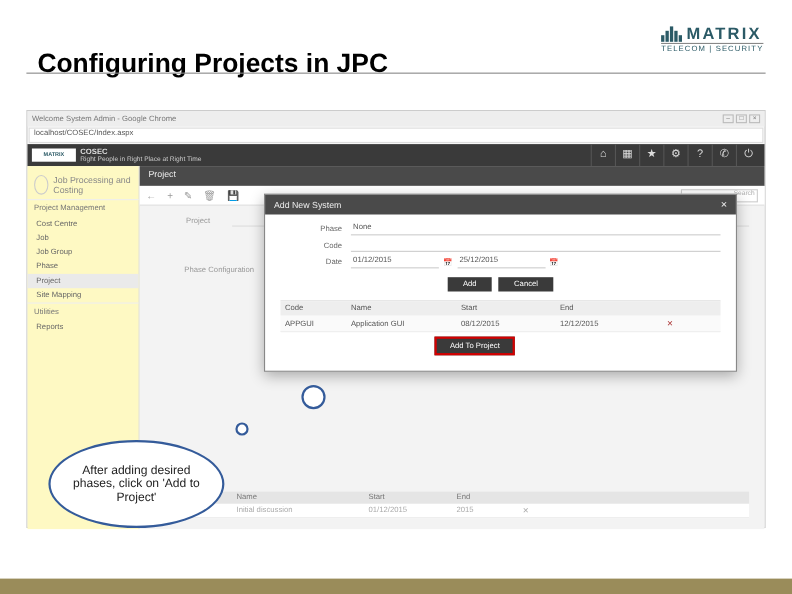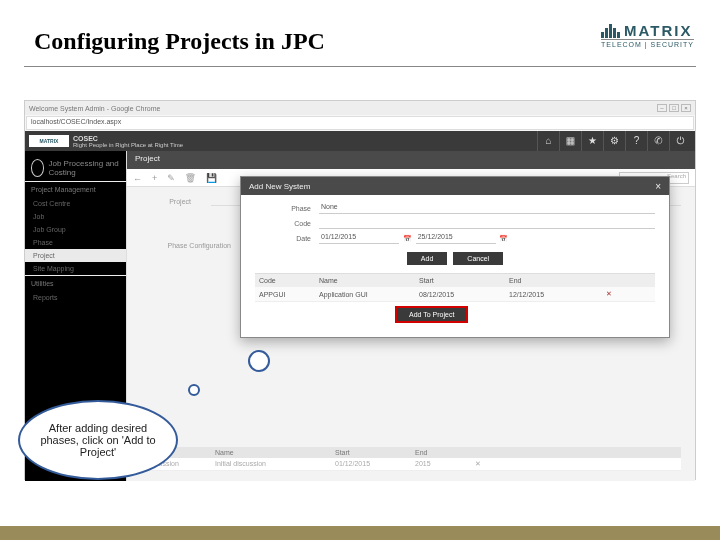"Configuring Projects in JPC" .slide-title { font-family: Liberation Serif, serif -> none; padding: 28px 0 6px 34px -> 44px 0 6px 34px }
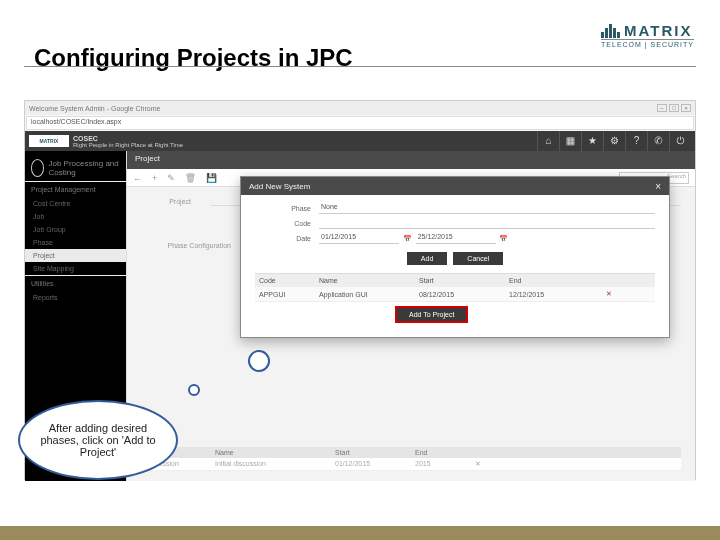"Job Processing and Costing" .sidebar { background: #000000 -> #fef9c3 }
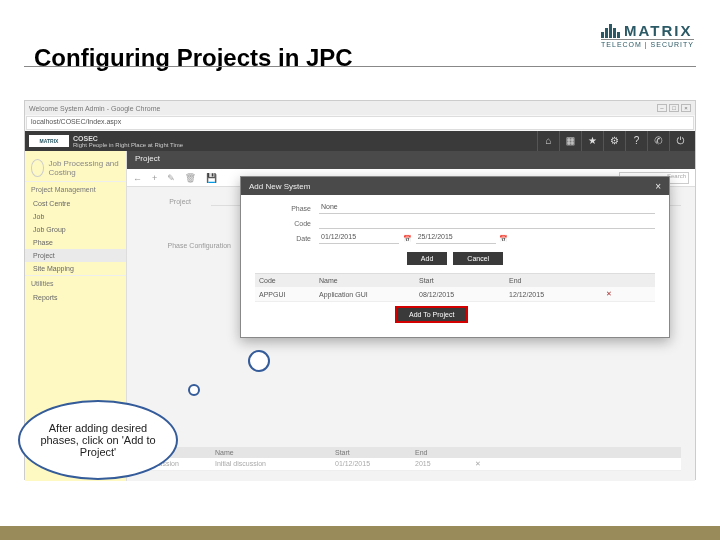"After adding desired phases, click" .cloud { left: 18px -> 44px }
